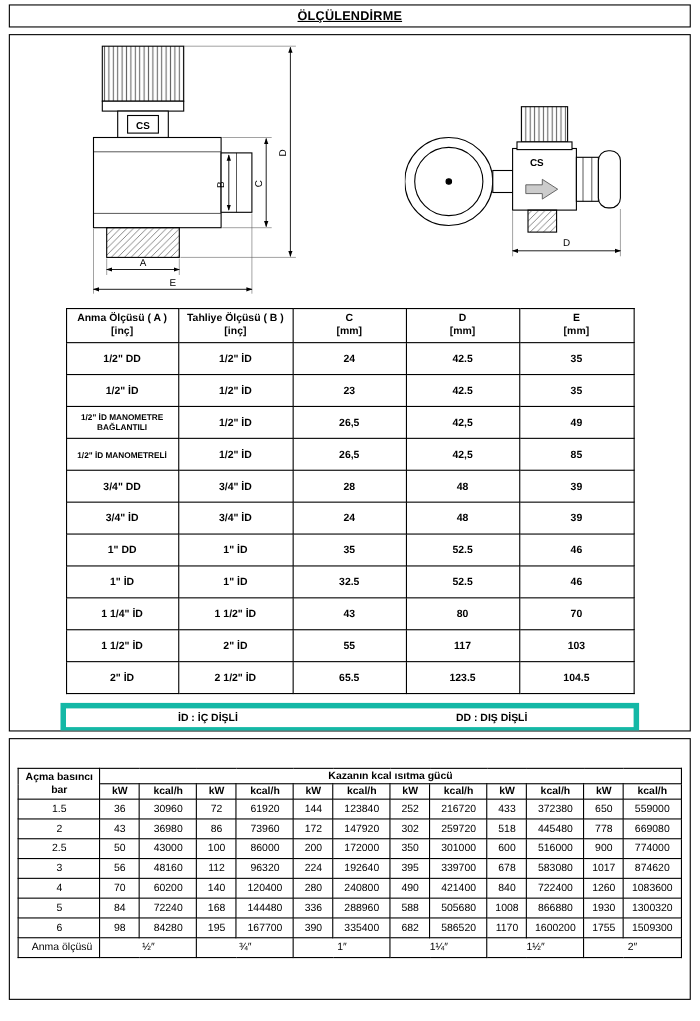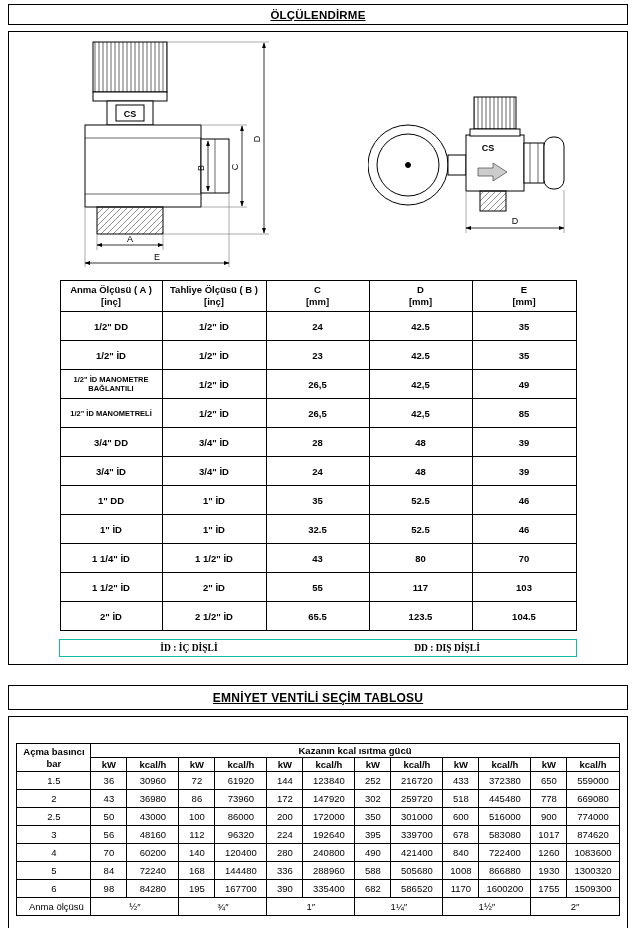"İD : İÇ DİŞLİ" .legend { border: 1px solid #14b8a6 -> 5px solid #14b8a6; font-family: Liberation Serif, serif -> none }
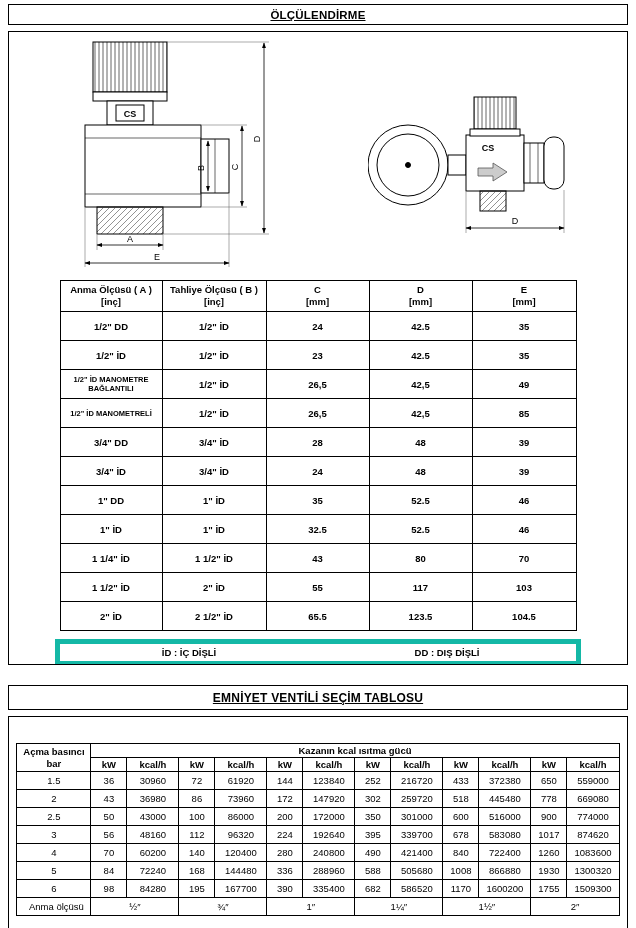"EMNİYET VENTİLİ SEÇİM TABLOSU" div.titlebar { html: <div>EMNİYET VENTİLİ SEÇİM TABLOSU</div> -> none }
